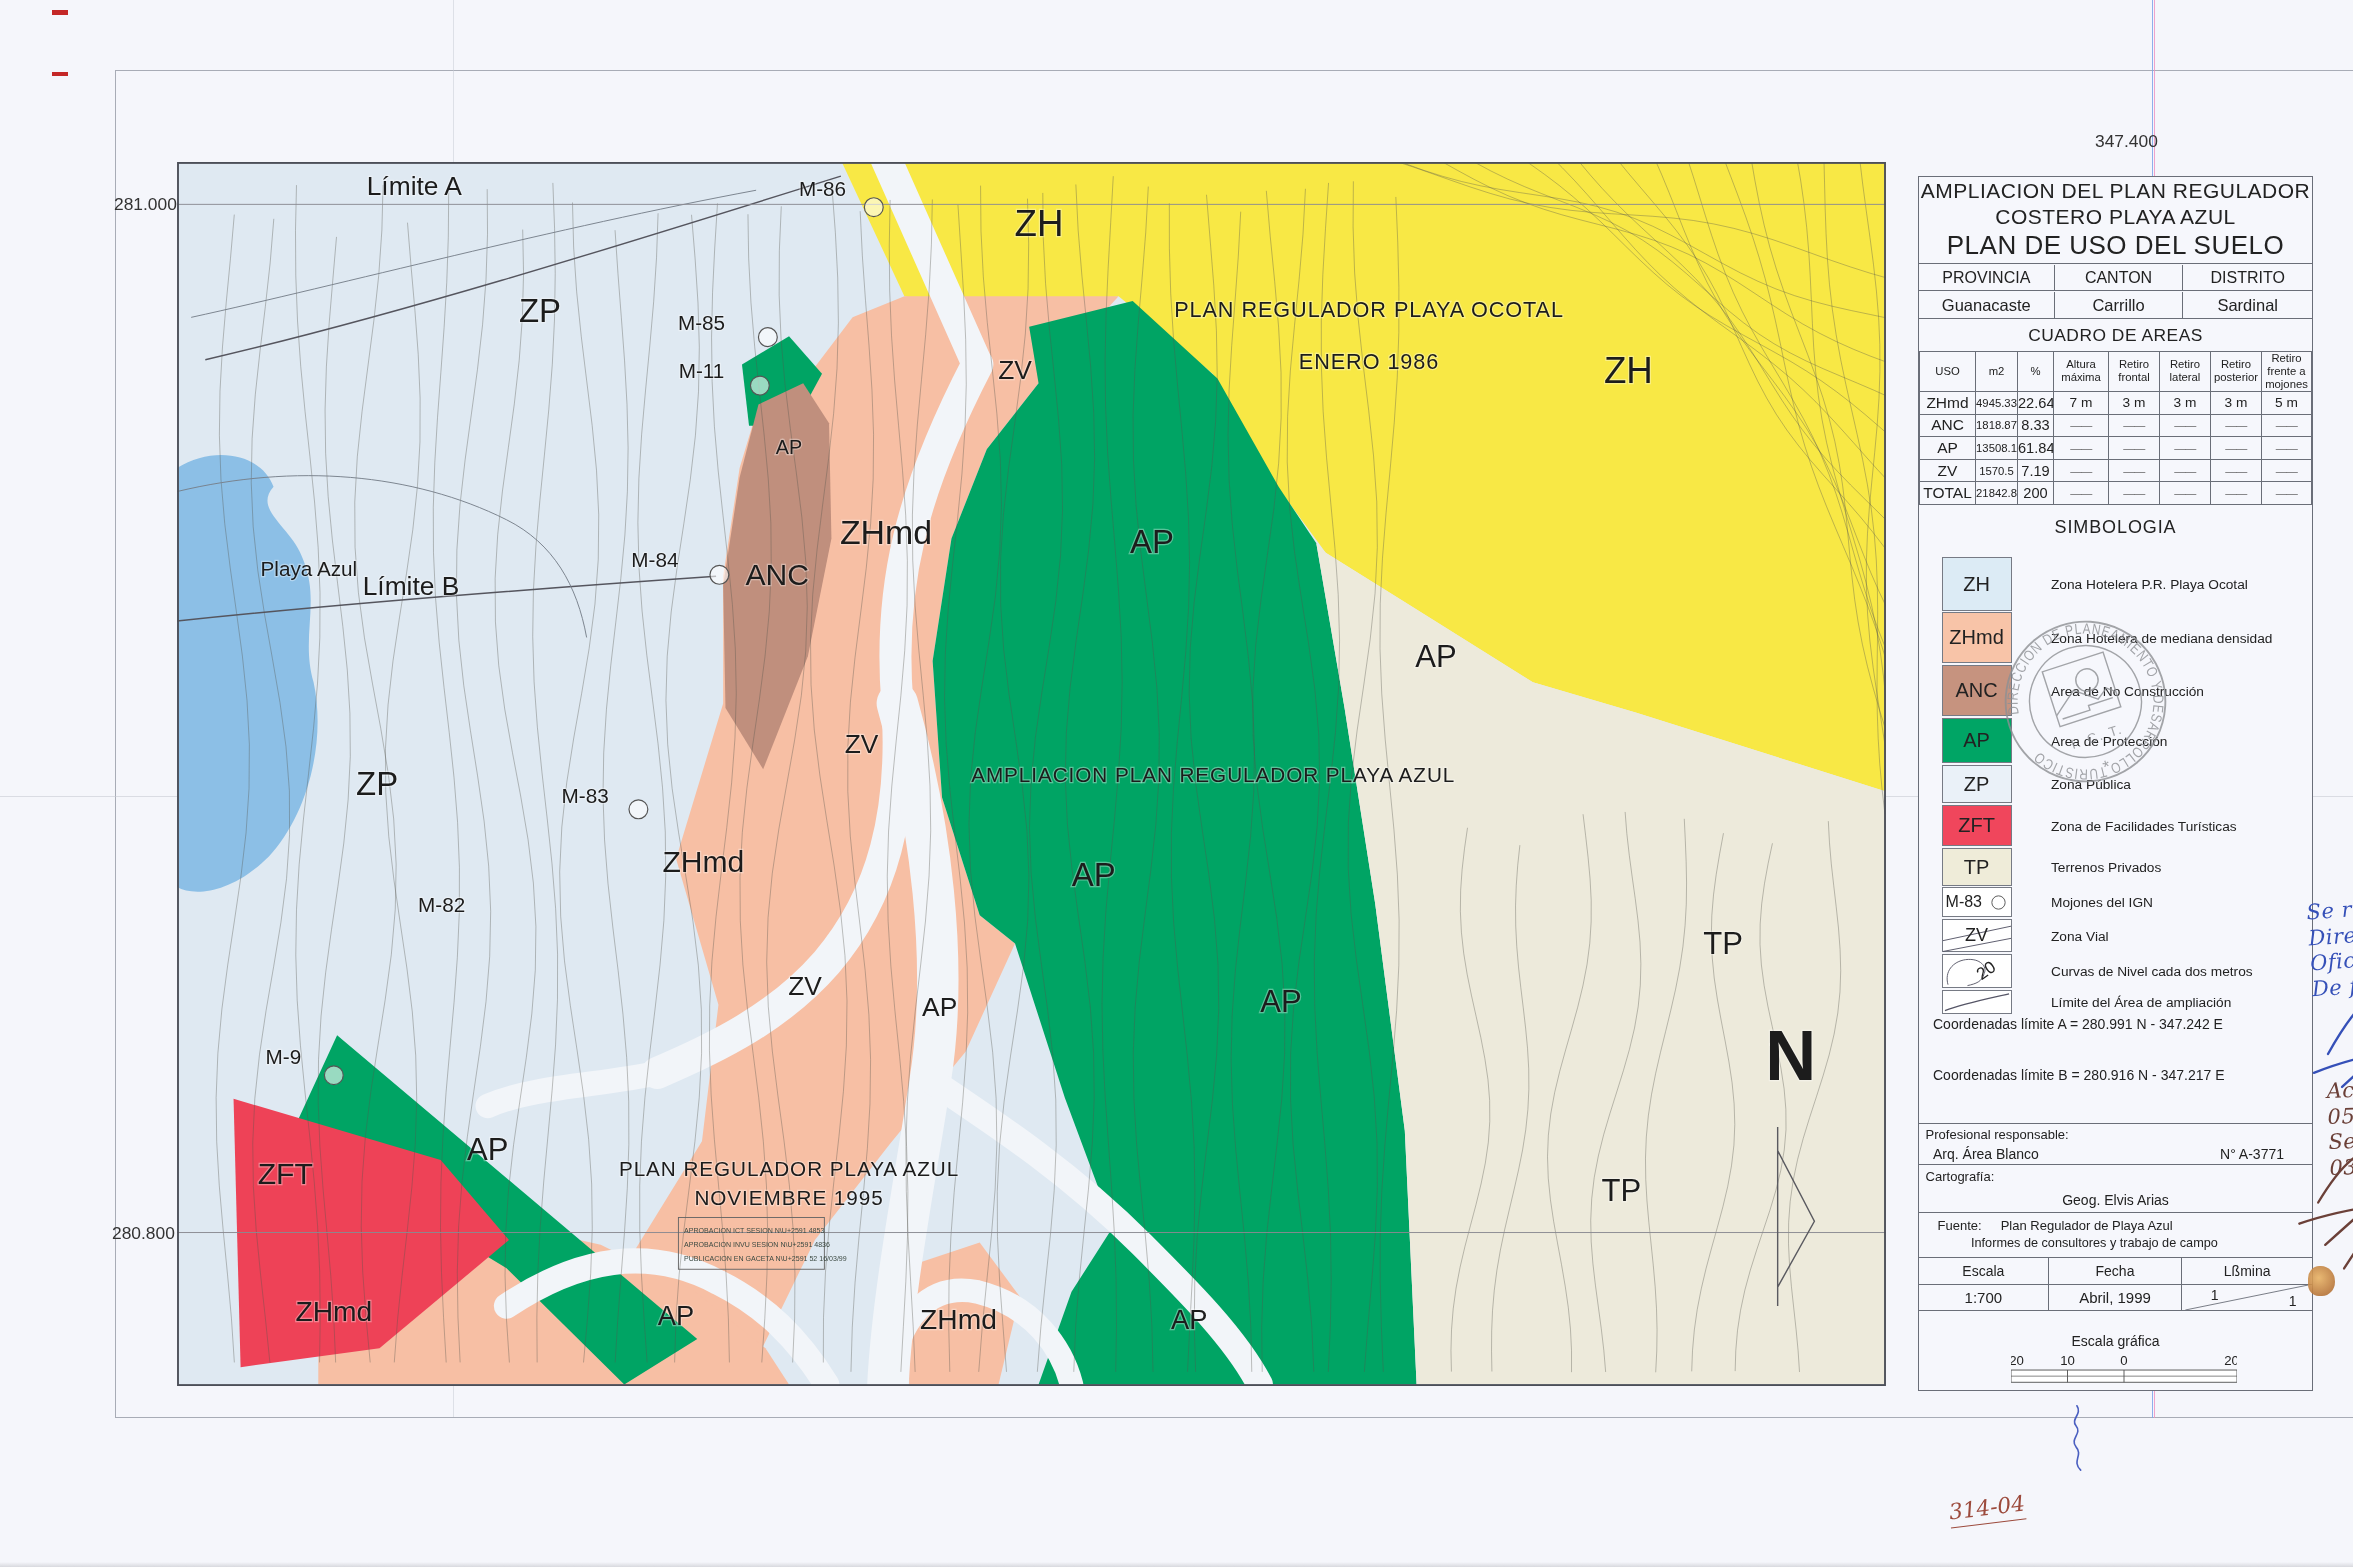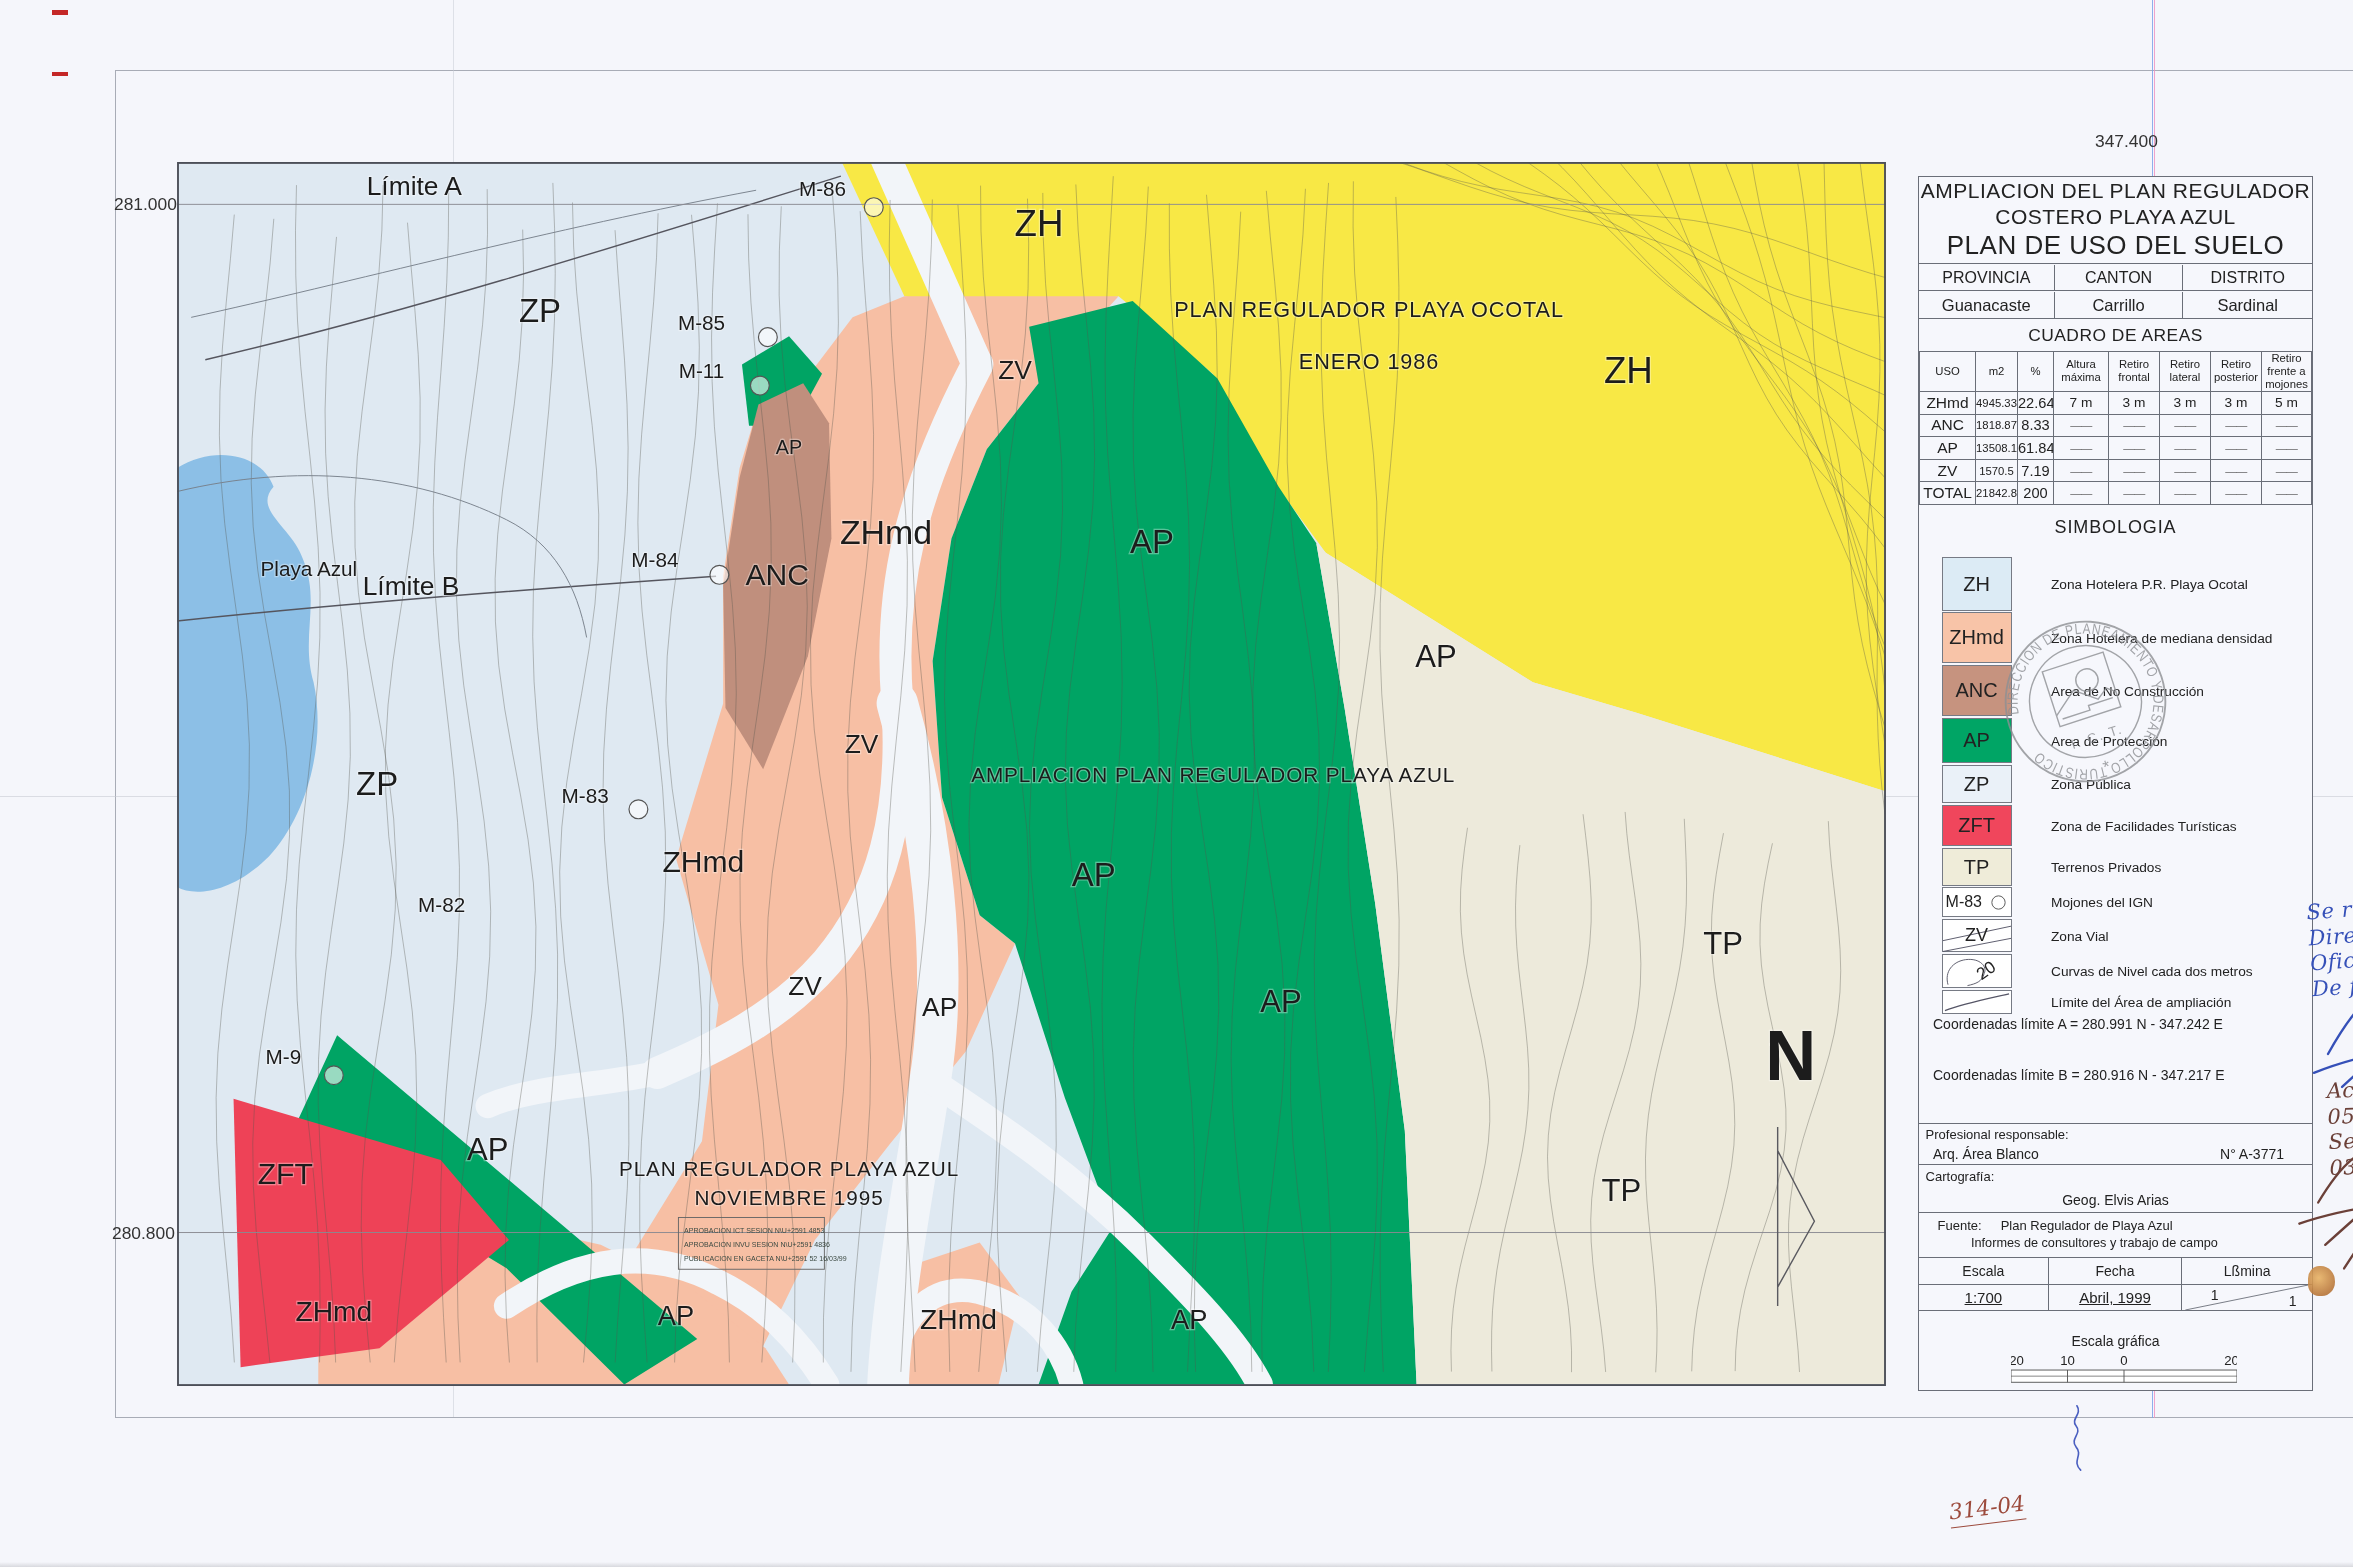"1:700" .meta-v { text-decoration: underline -> none }
